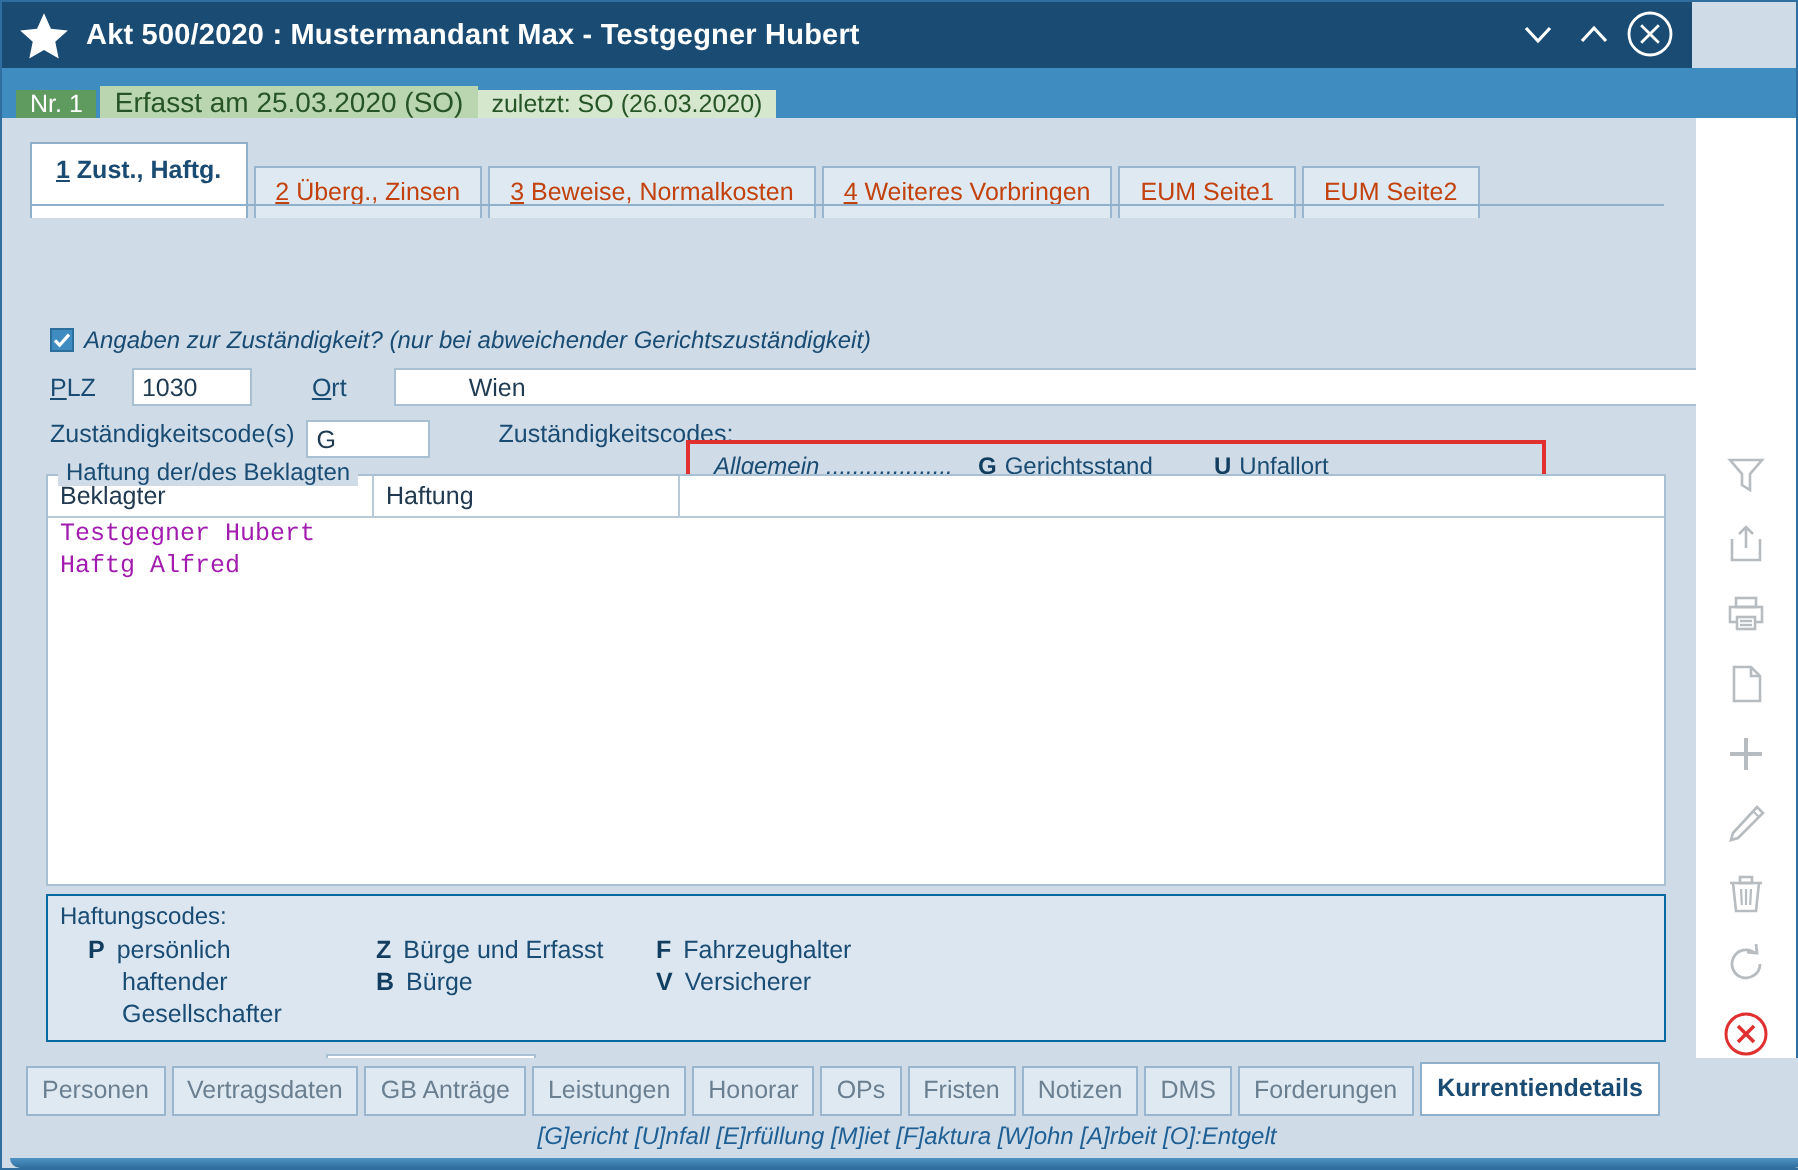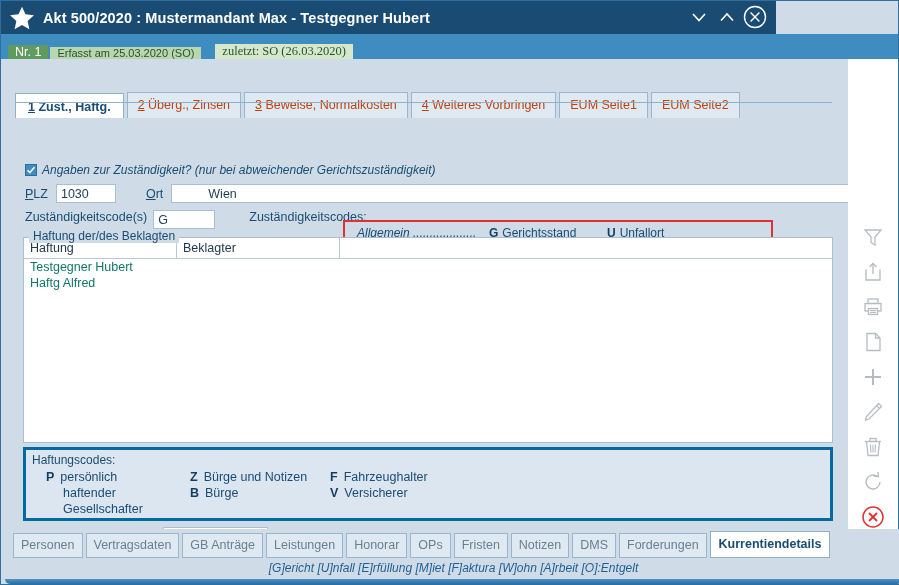"Akt 500/2020 : Mustermandant Max" .titlebar { width: 775px -> 845px }
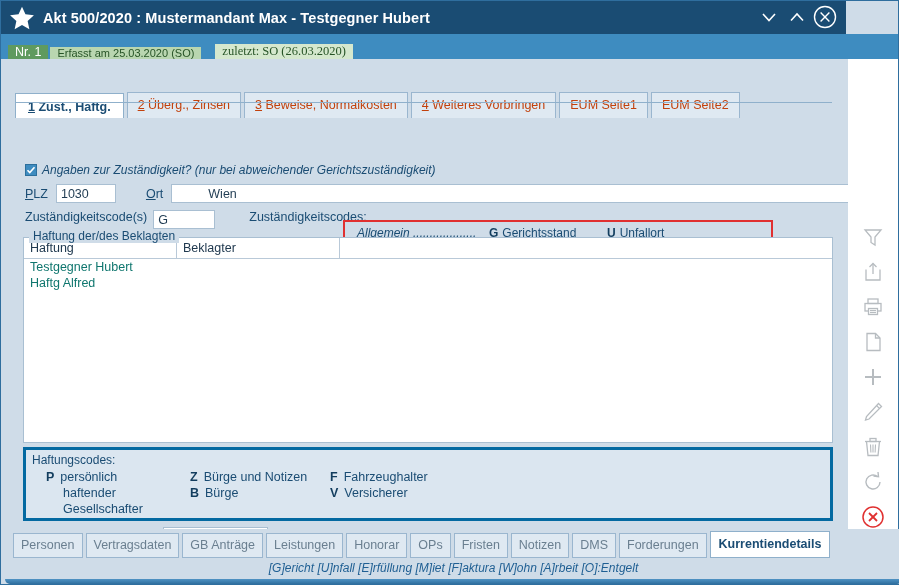"Erfasst am 25.03.2020 (SO)" .badge-erfasst { font-size: 11px -> 14px }
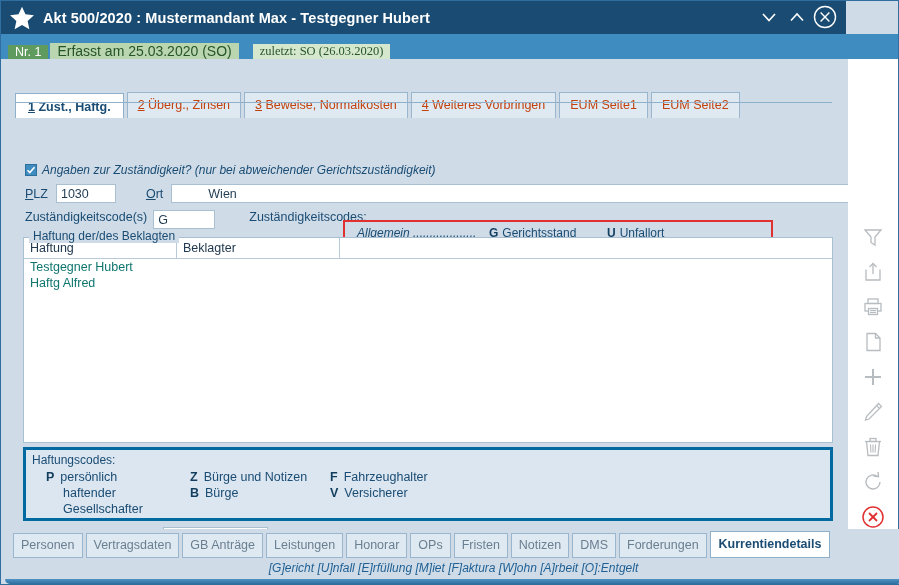"zuletzt: SO (26.03.2020)" .badge-zuletzt { font-family: Liberation Serif, serif -> none; margin-left: 14px -> 0 }
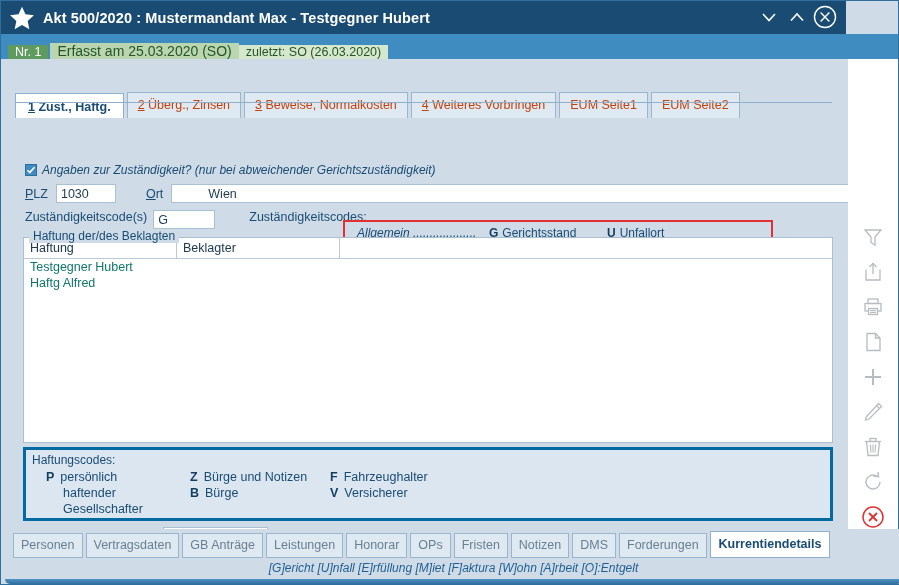"1 Zust., Haftg." .tab.active { margin-top: 22px -> none; padding: 6px 12px 4px 12px -> 6px 12px 17px 12px }
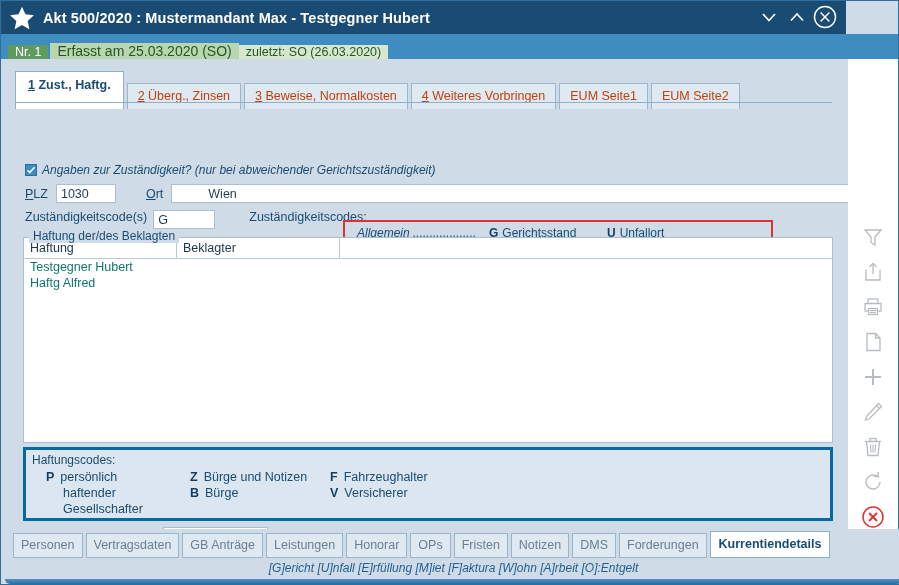"1030" .inp-plz { margin-left: 8px -> 18px }
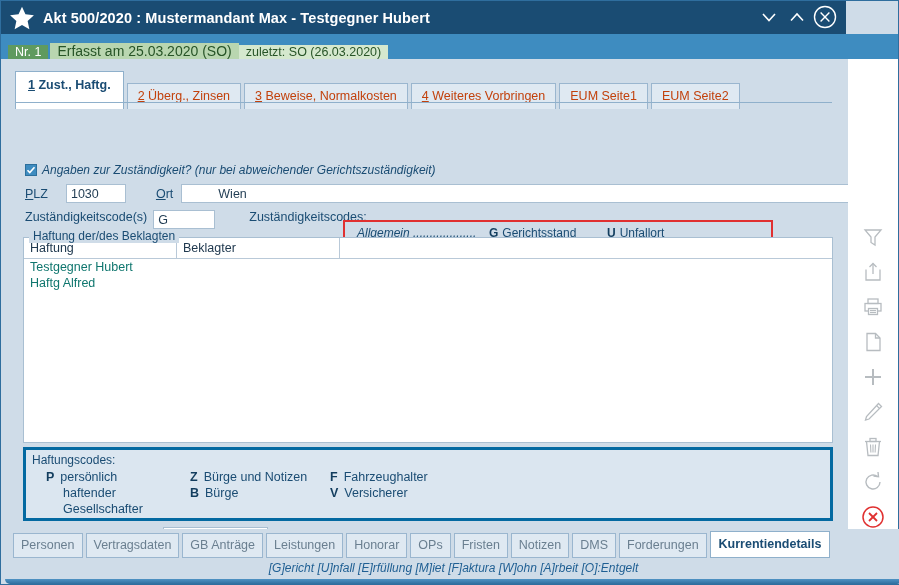"Wien" .inp-ort { margin-left: 8px -> 24px }
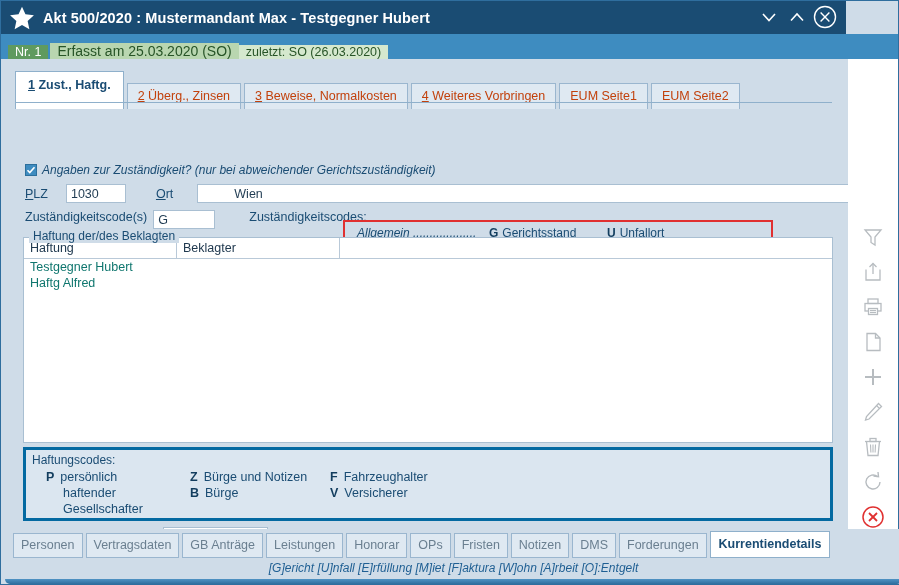"Haftung" div.th { order: before "Beklagter" -> after "Beklagter" }
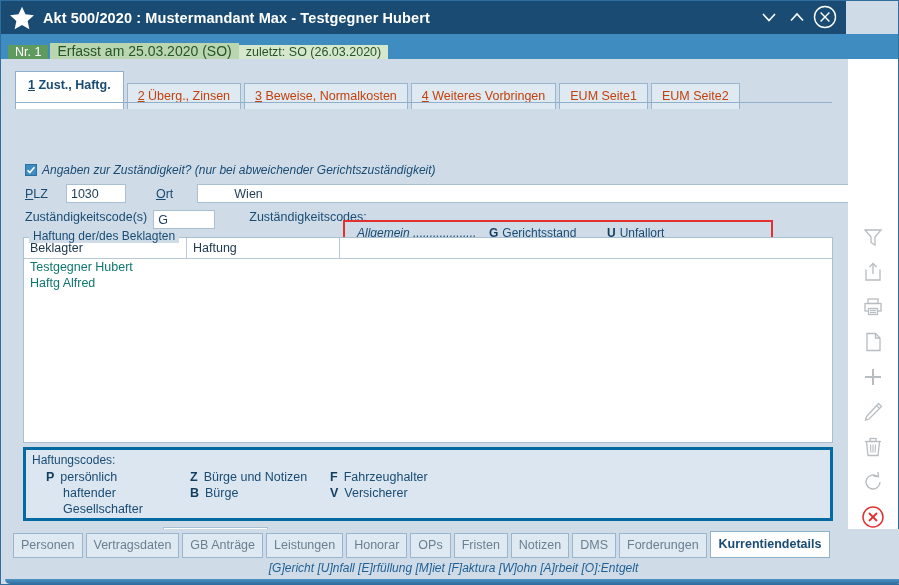"Testgegner Hubert" .trow { color: #0f766e -> #a21caf; font-family: none -> Liberation Mono, monospace }
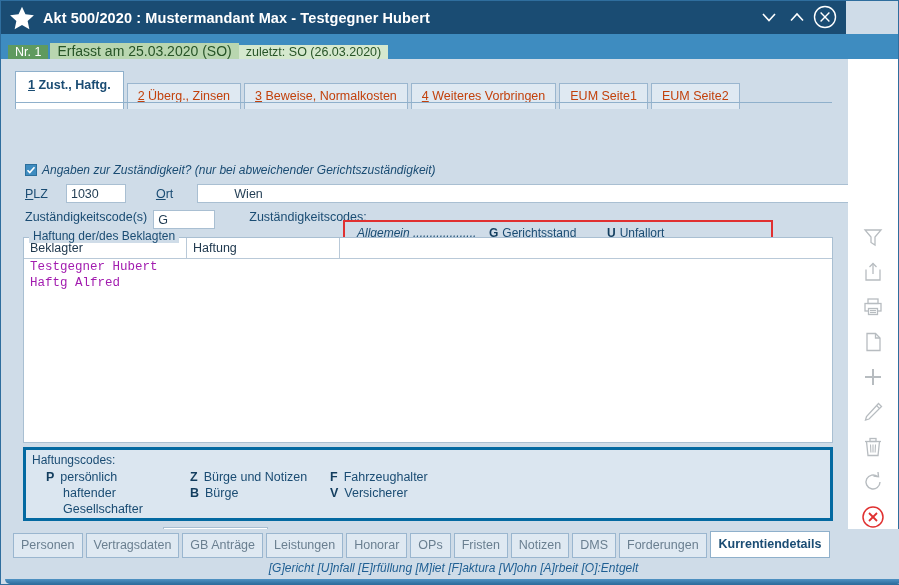"Haftungscodes:" .hcodes { border: 3px solid #0369a1 -> 1px solid #0369a1 }
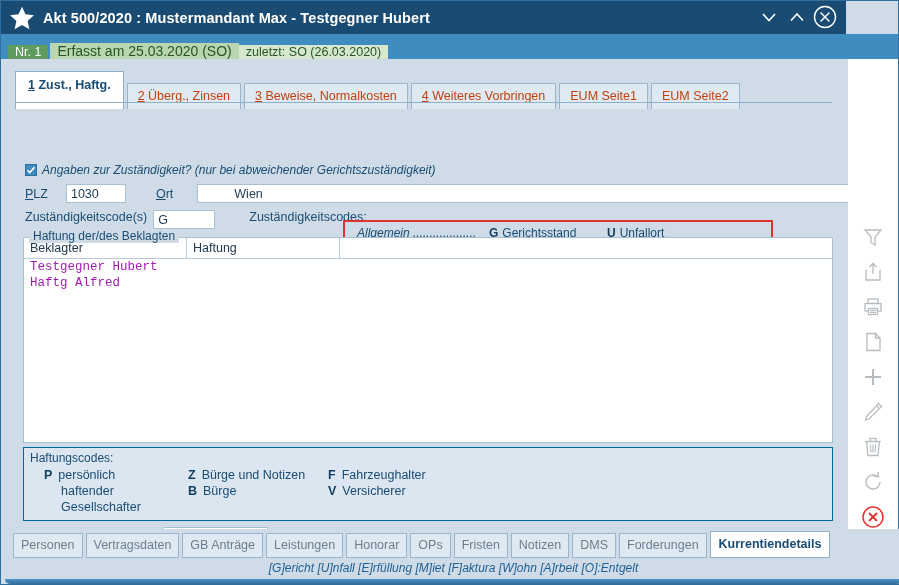"Bürge und Notizen" span { text: Notizen -> Erfasst }
